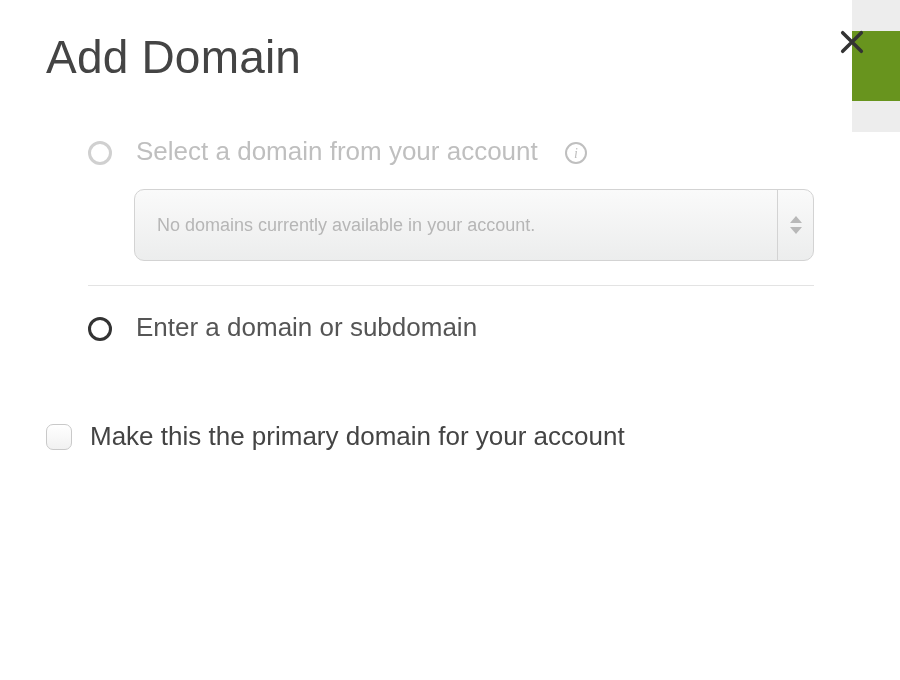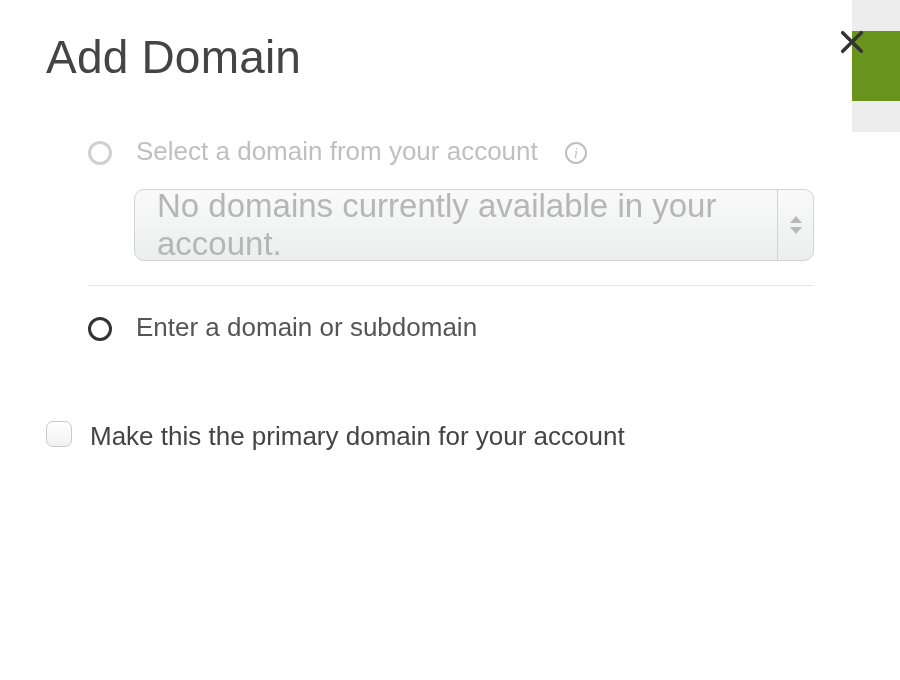"No domains currently available in" .fake-select { font-size: 33px -> 18px }
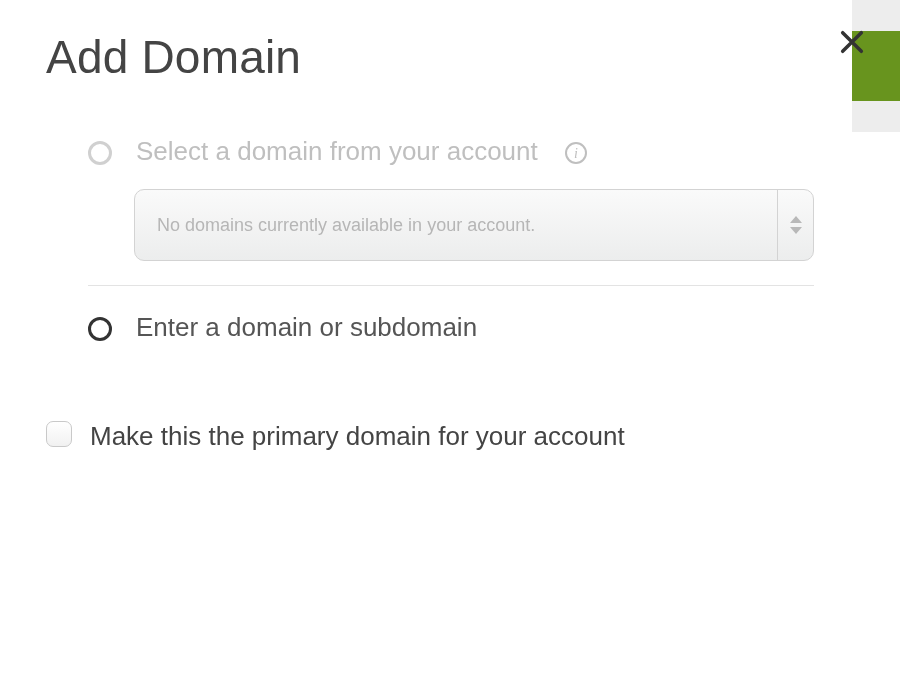"Make this the primary domain" .checkbox-row { align-items: flex-start -> center }
